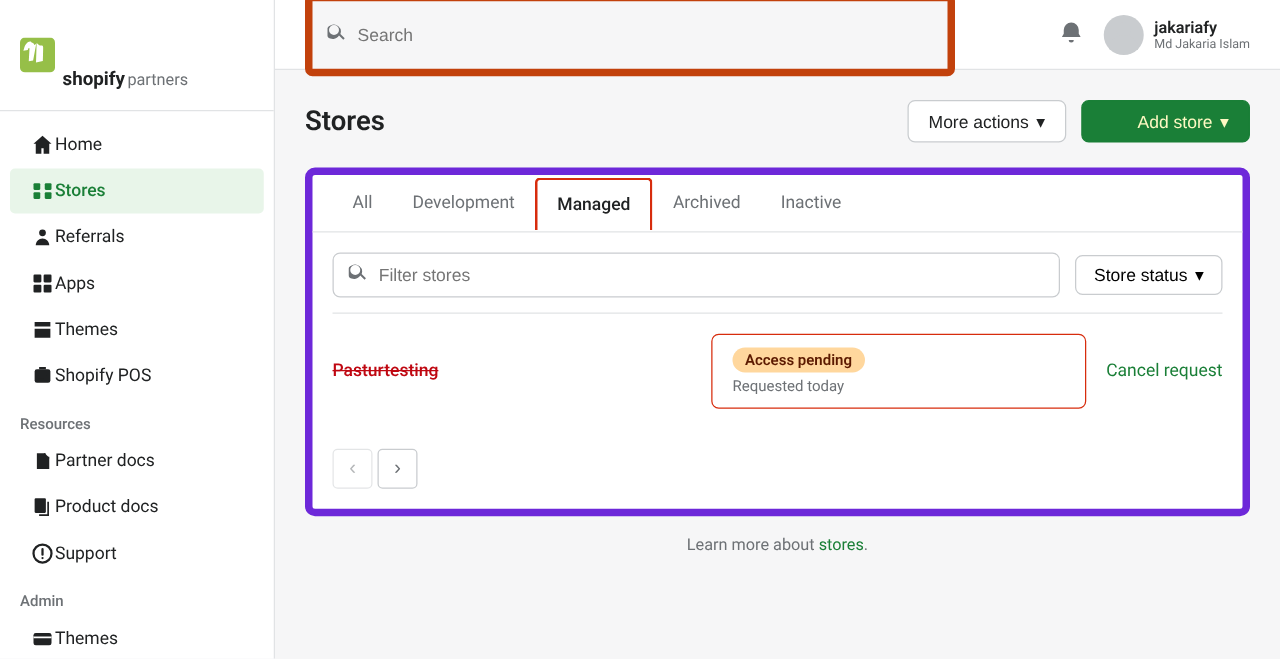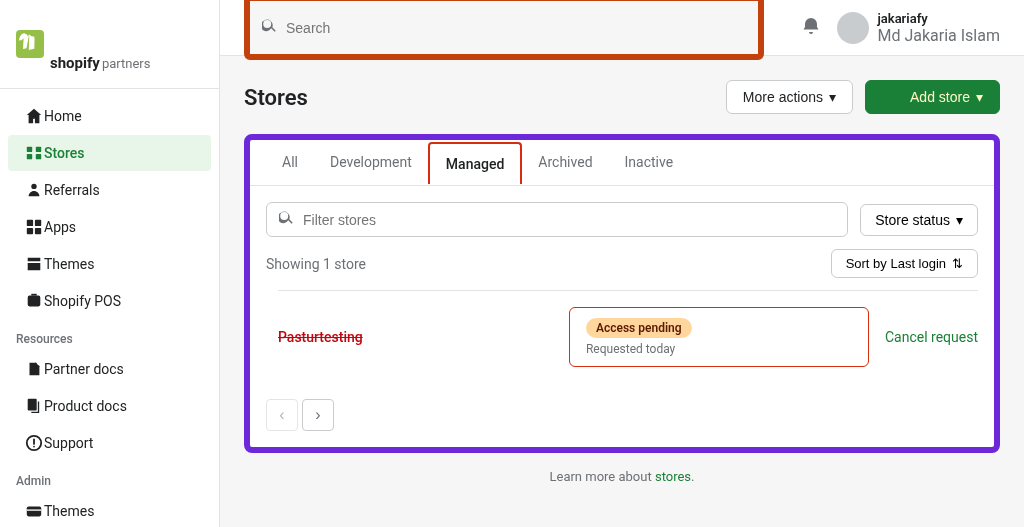"Md Jakaria Islam" .avatar-sub { font-size: 16px -> 10px }
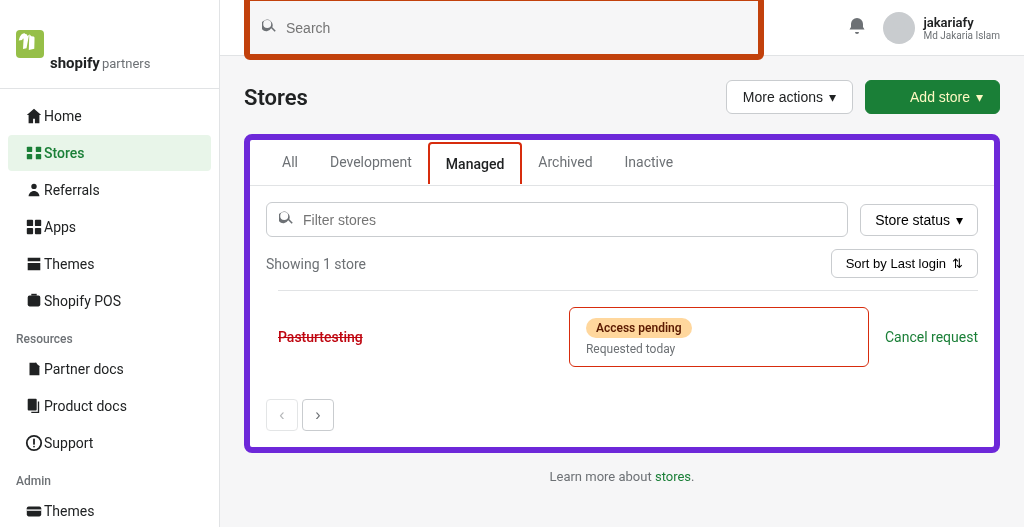"Showing 1 store" div.result-header { html: <div> <span>Showing 1 store</span> <button> <span> <span>Sort by</span> <span> </span> <span>Last login</span> </span> <span>⇅</span> </button> </div> -> none }
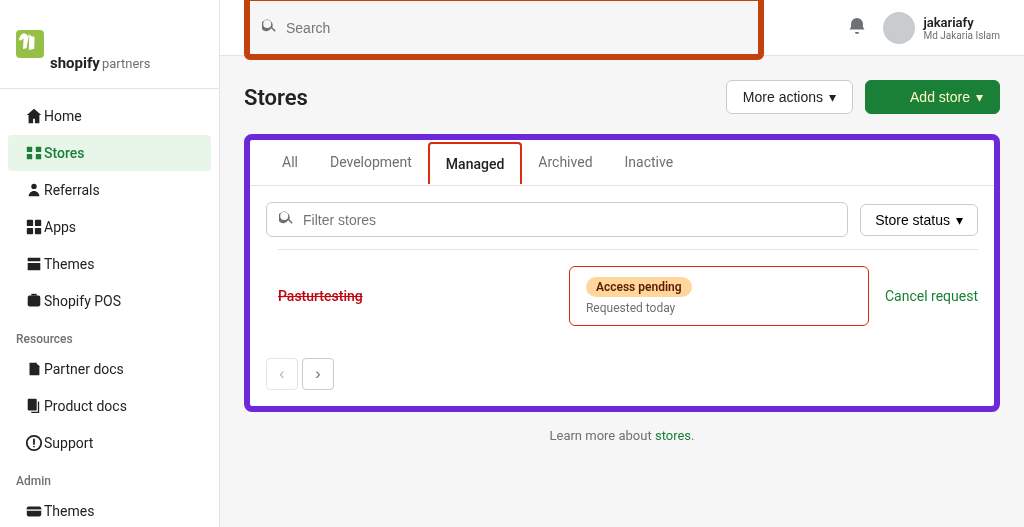"Pasturtesting" .store-row { margin-left: 12px -> none }
